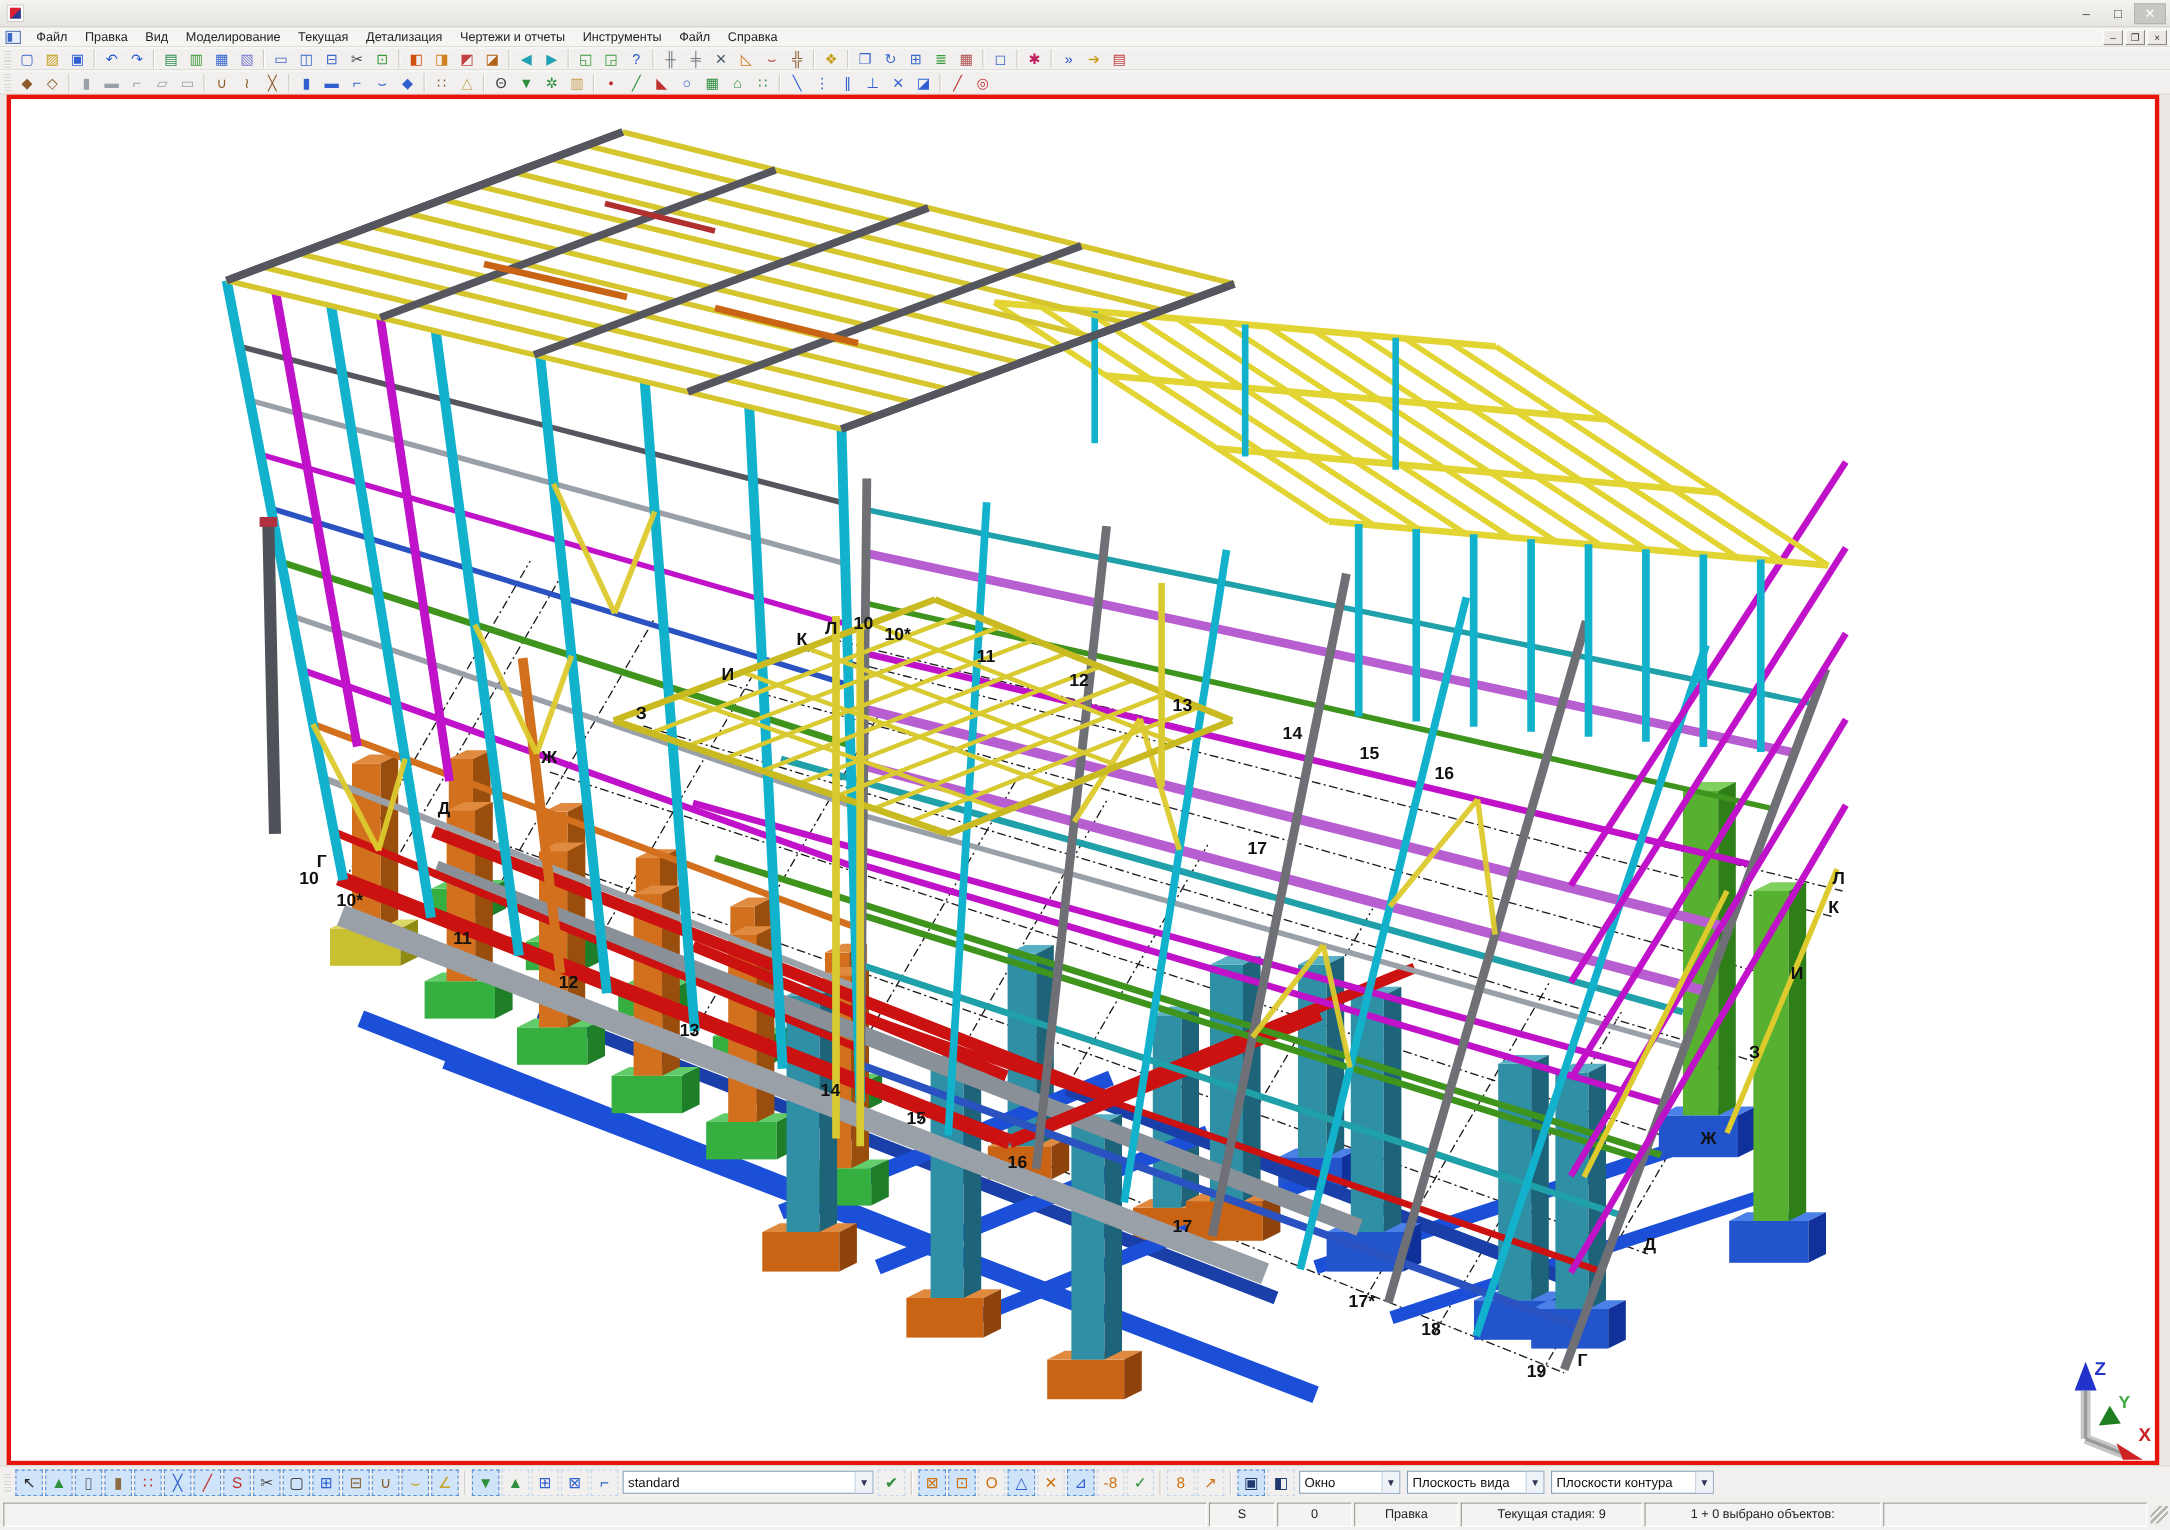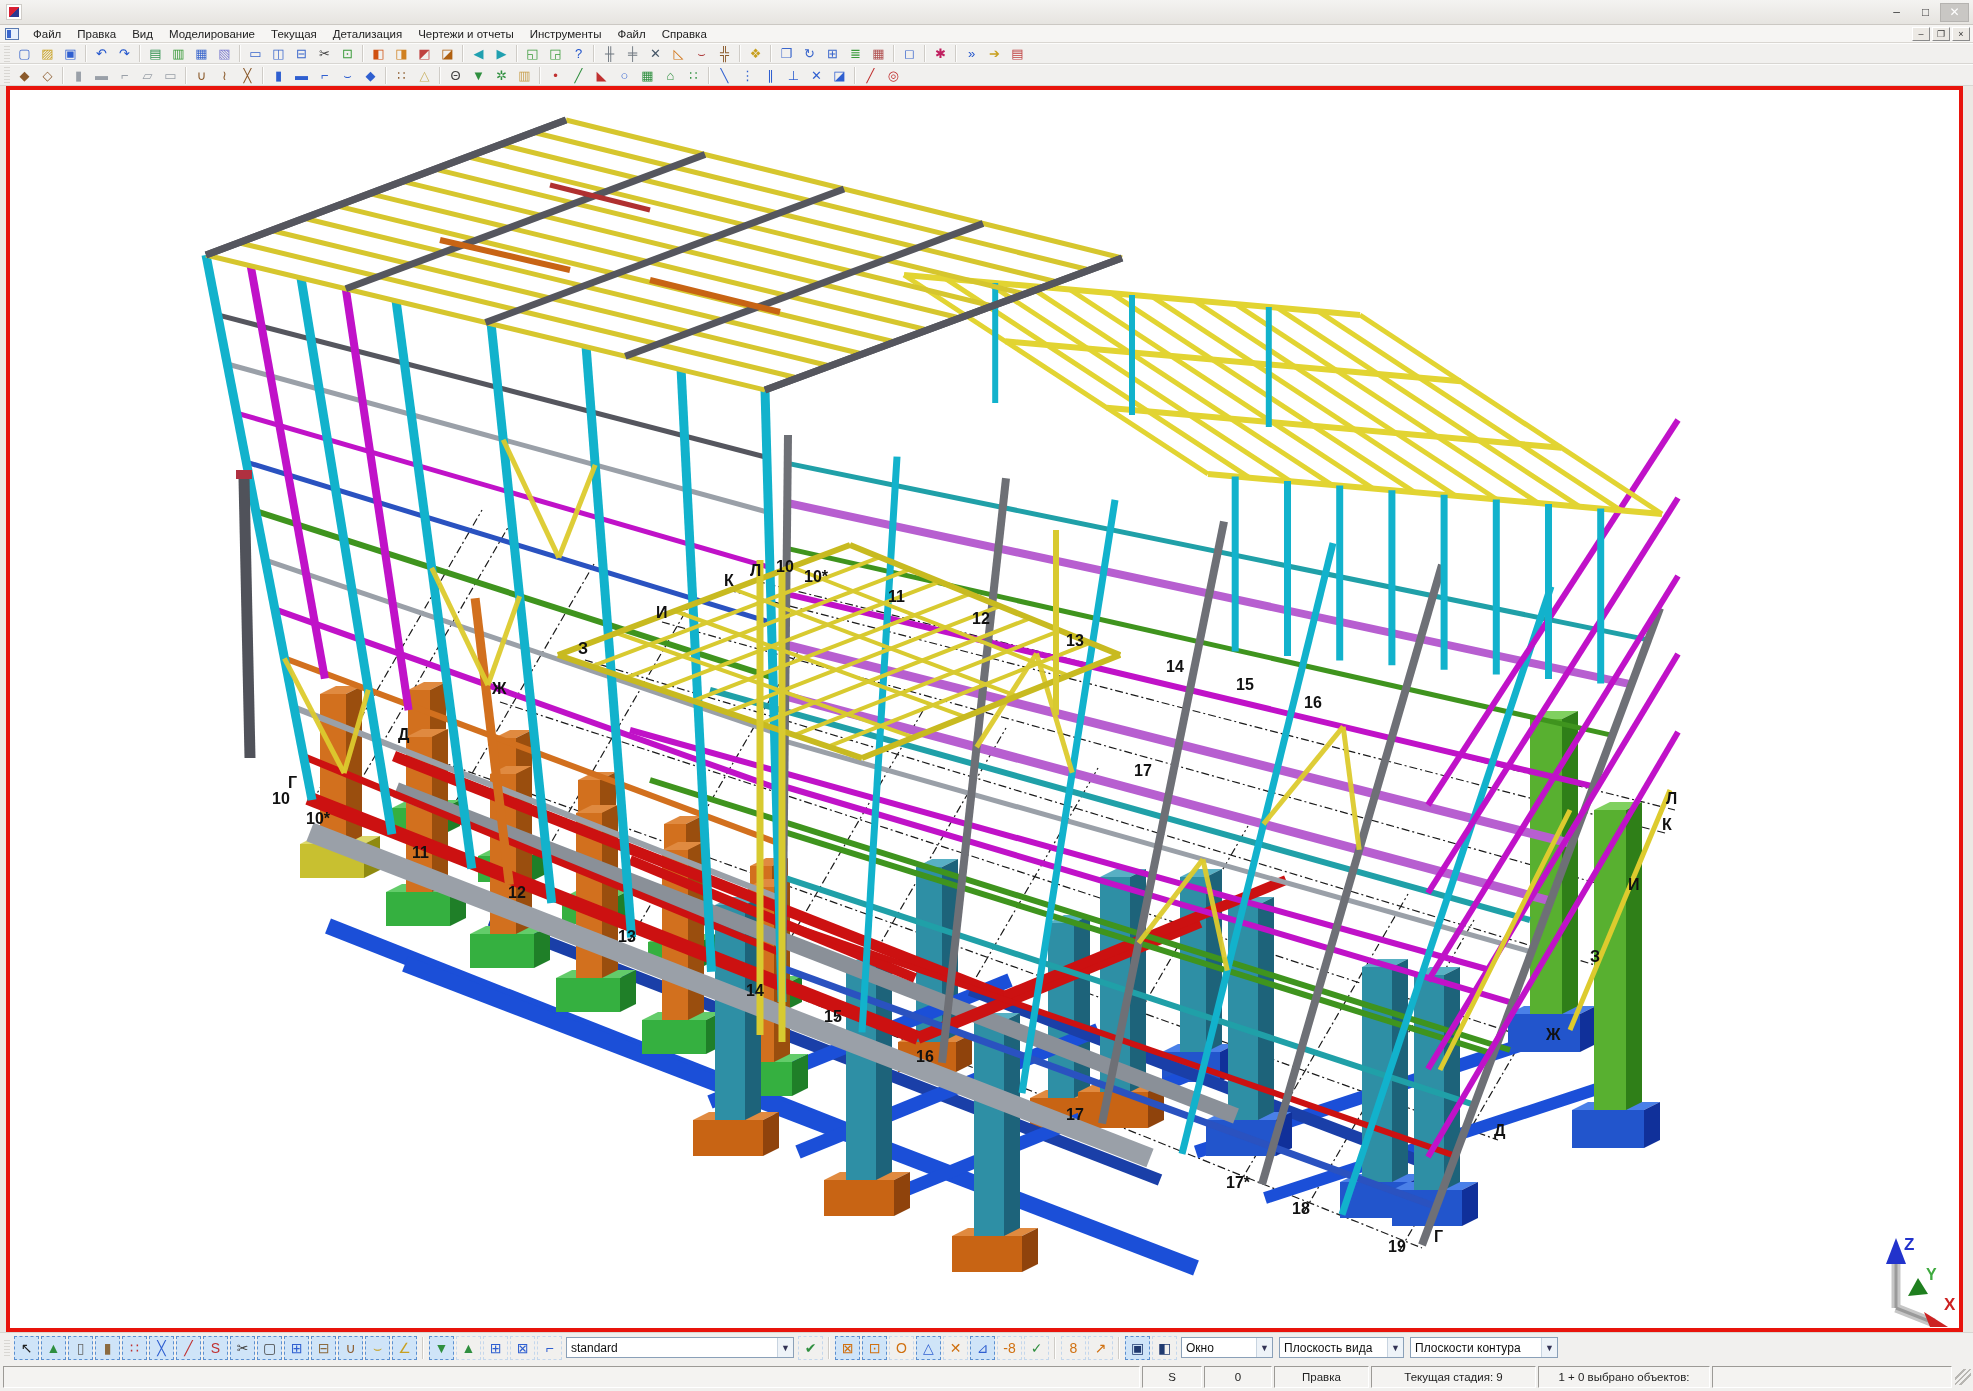"1 + 0 выбрано объектов:" div.sb-cell { width: 172px -> 215px }
